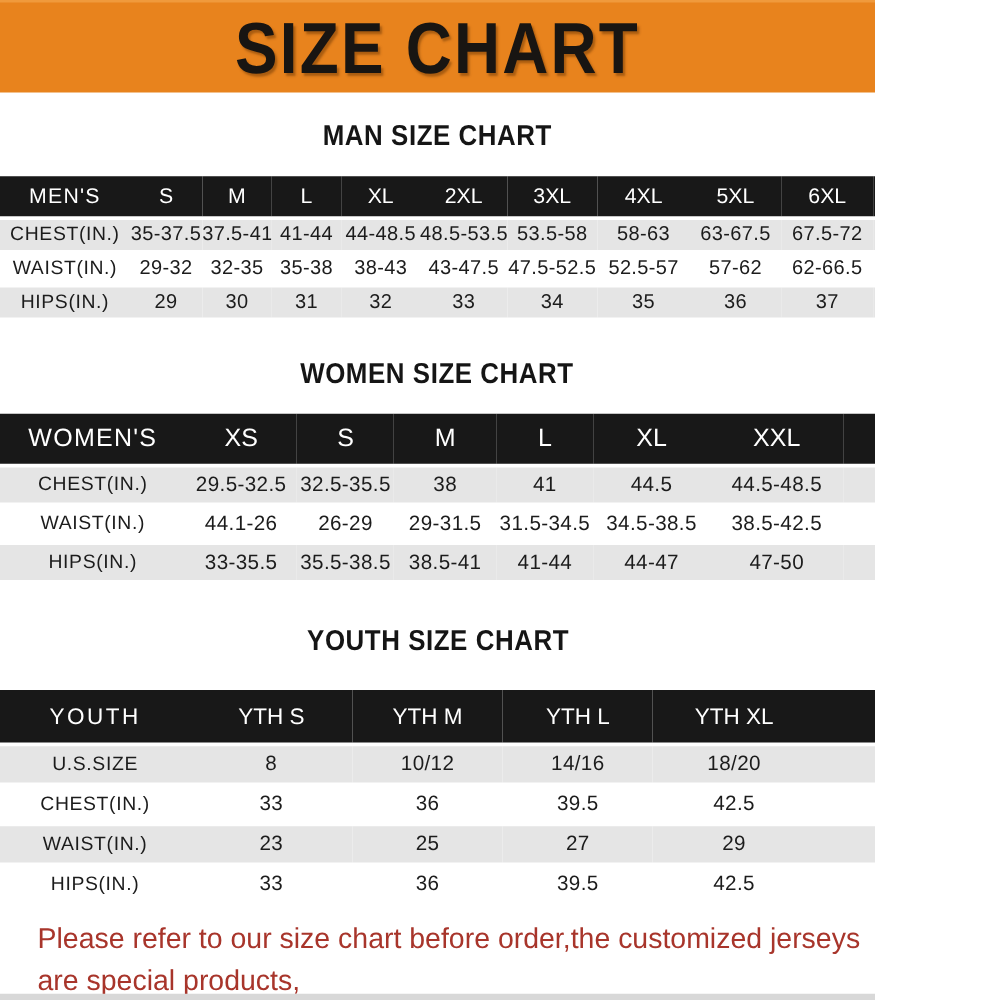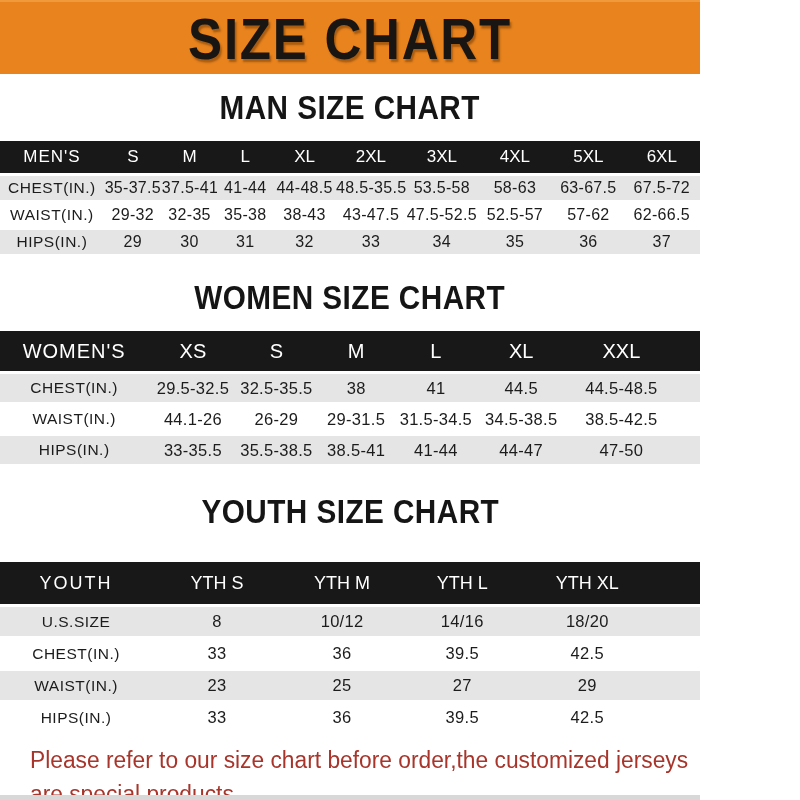"MAN SIZE CHART" .heading { font-size: 33px -> 23px }
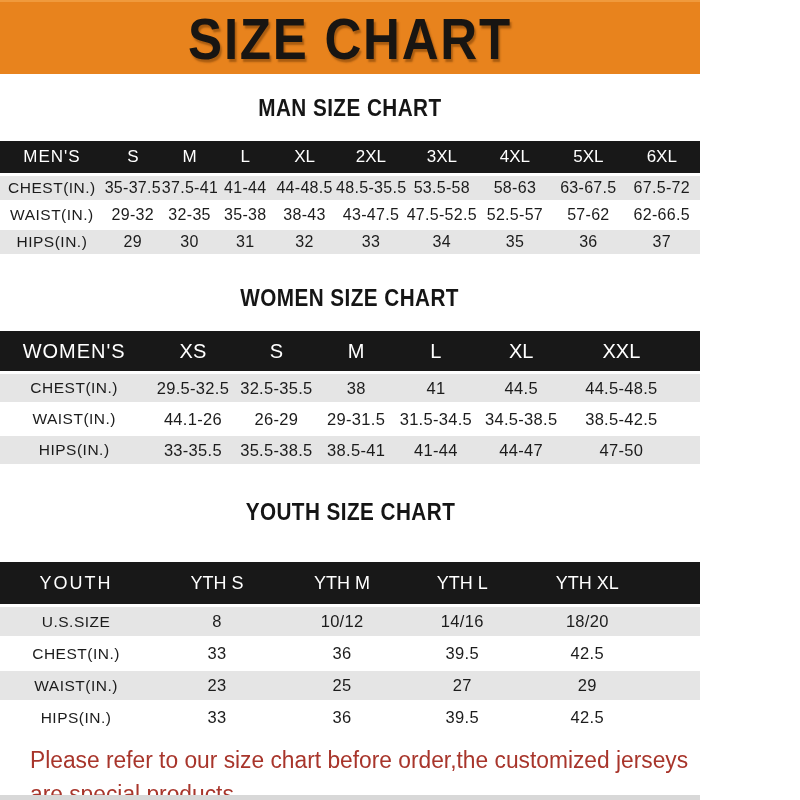"48.5-35.5" td.val { text: 48.5-35.5 -> 48.5-53.5 }
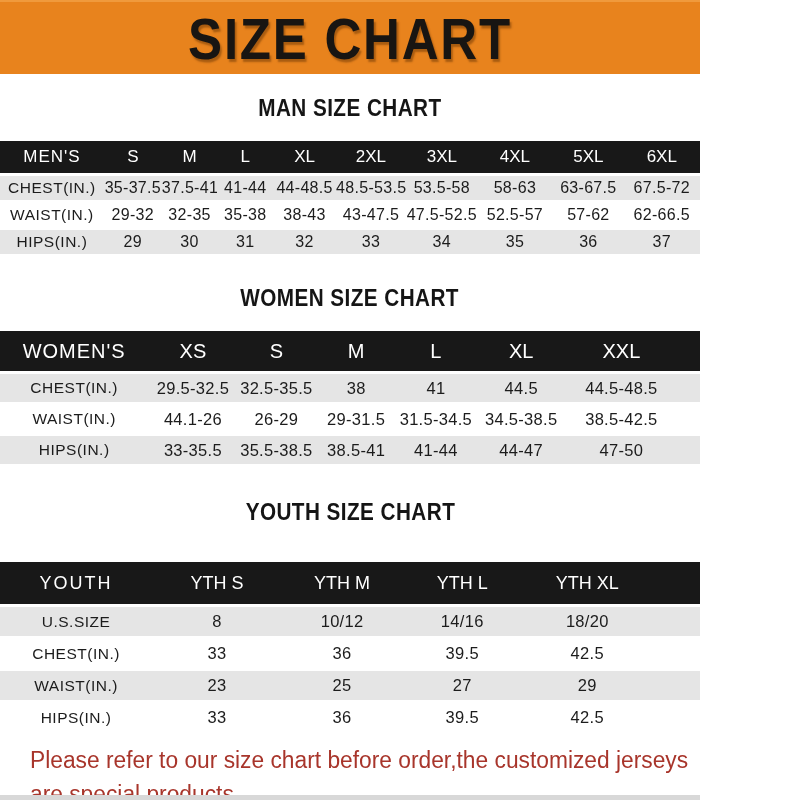"YOUTH SIZE CHART" .heading.youth { margin: 28px 0 30px 0 -> 28px 0 20px 0 }
